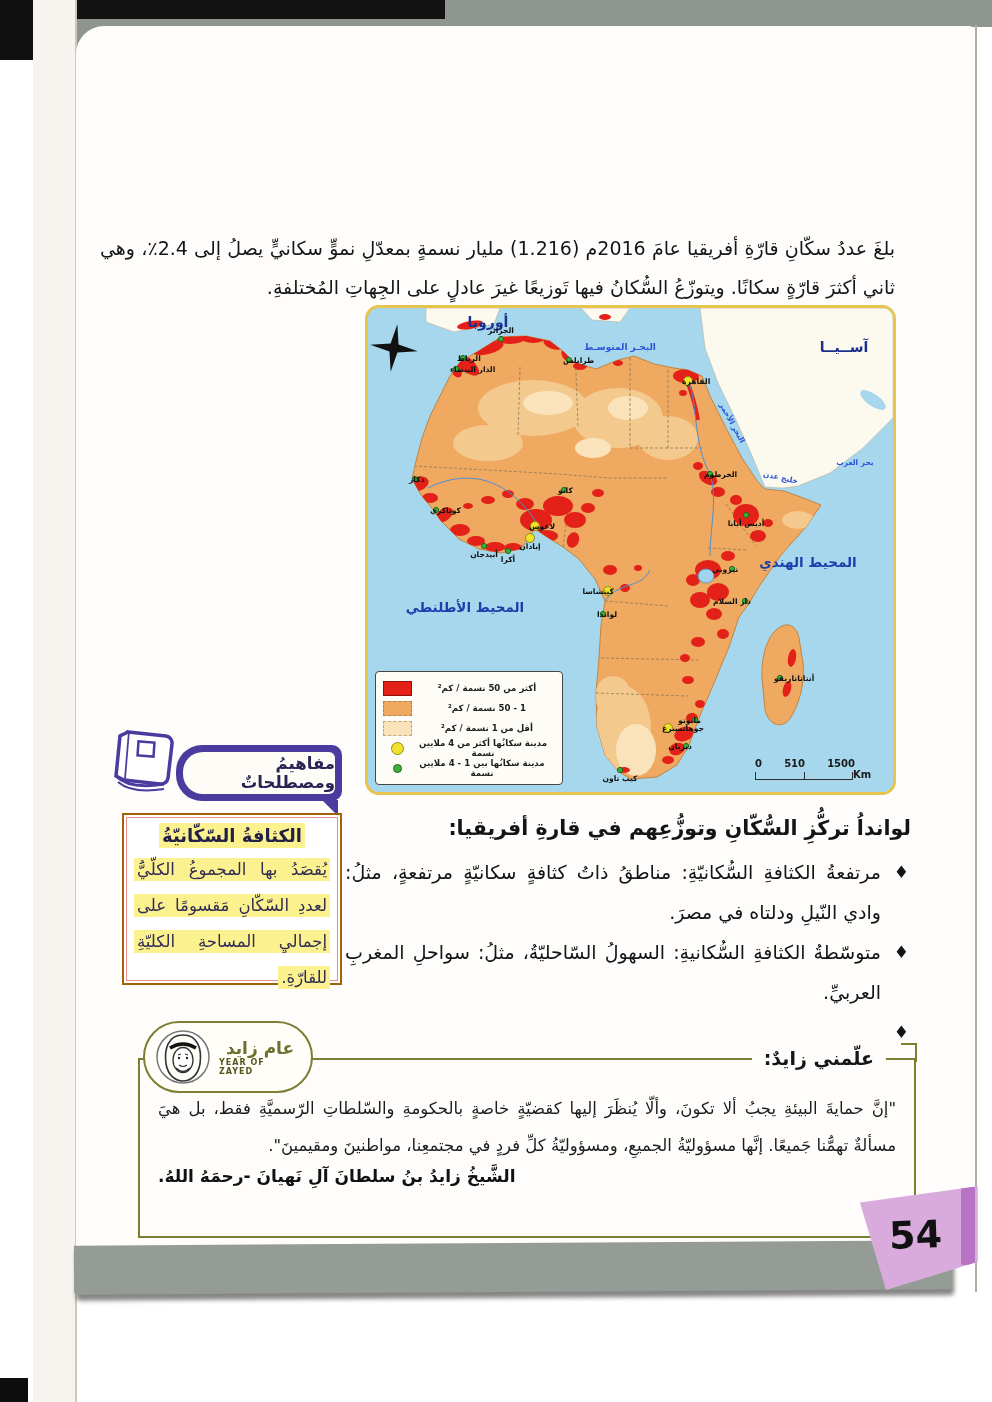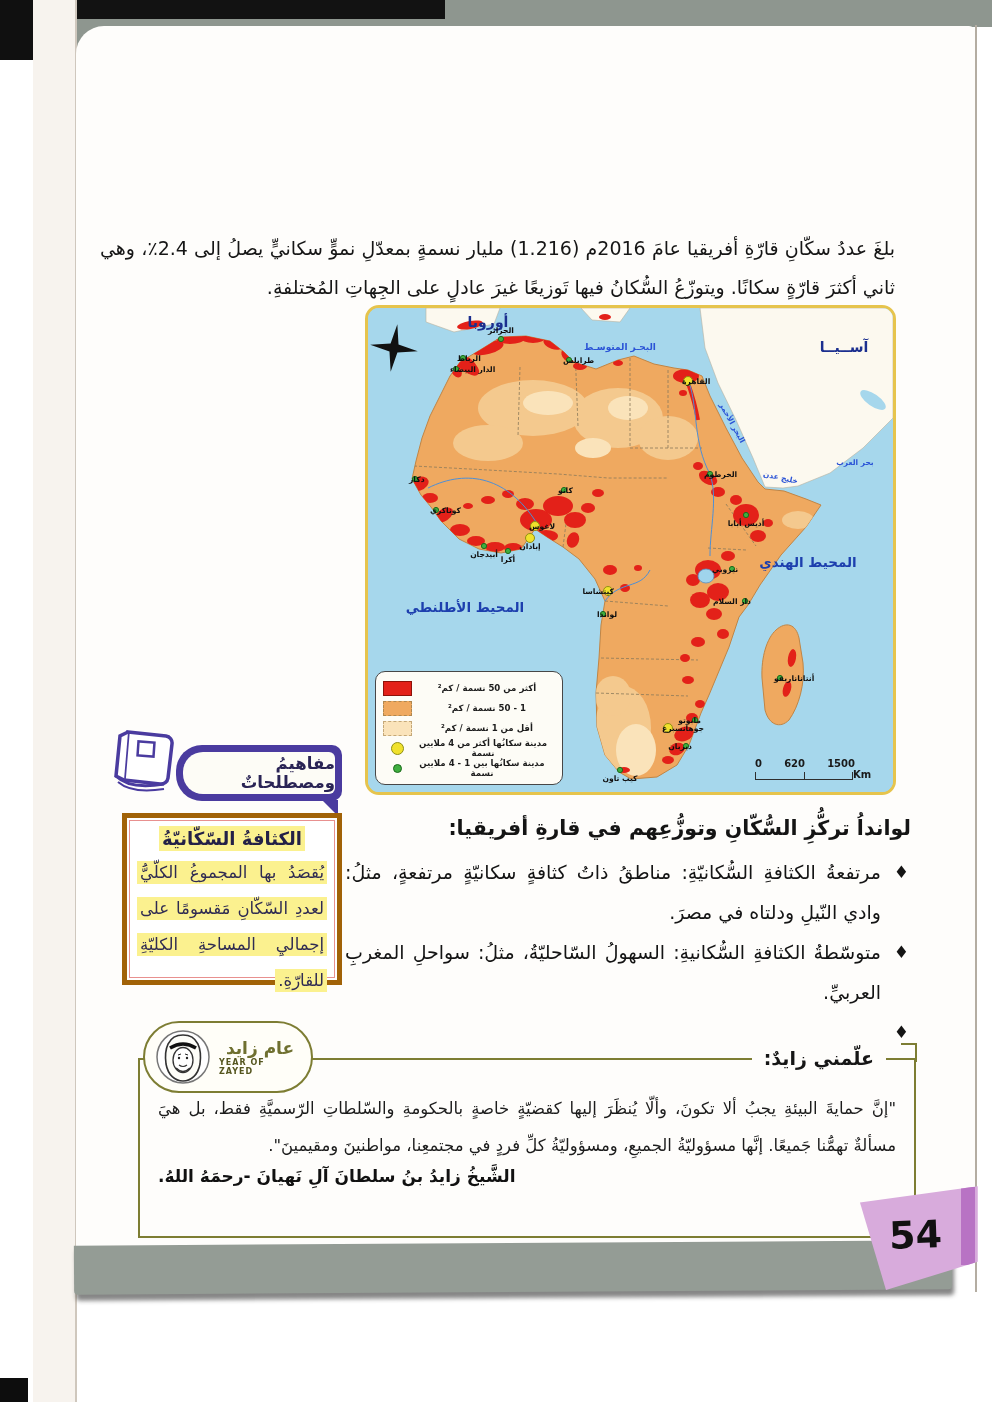"أكثر من 50 نسمة /" .map-legend { border-radius: 10px -> 4px }
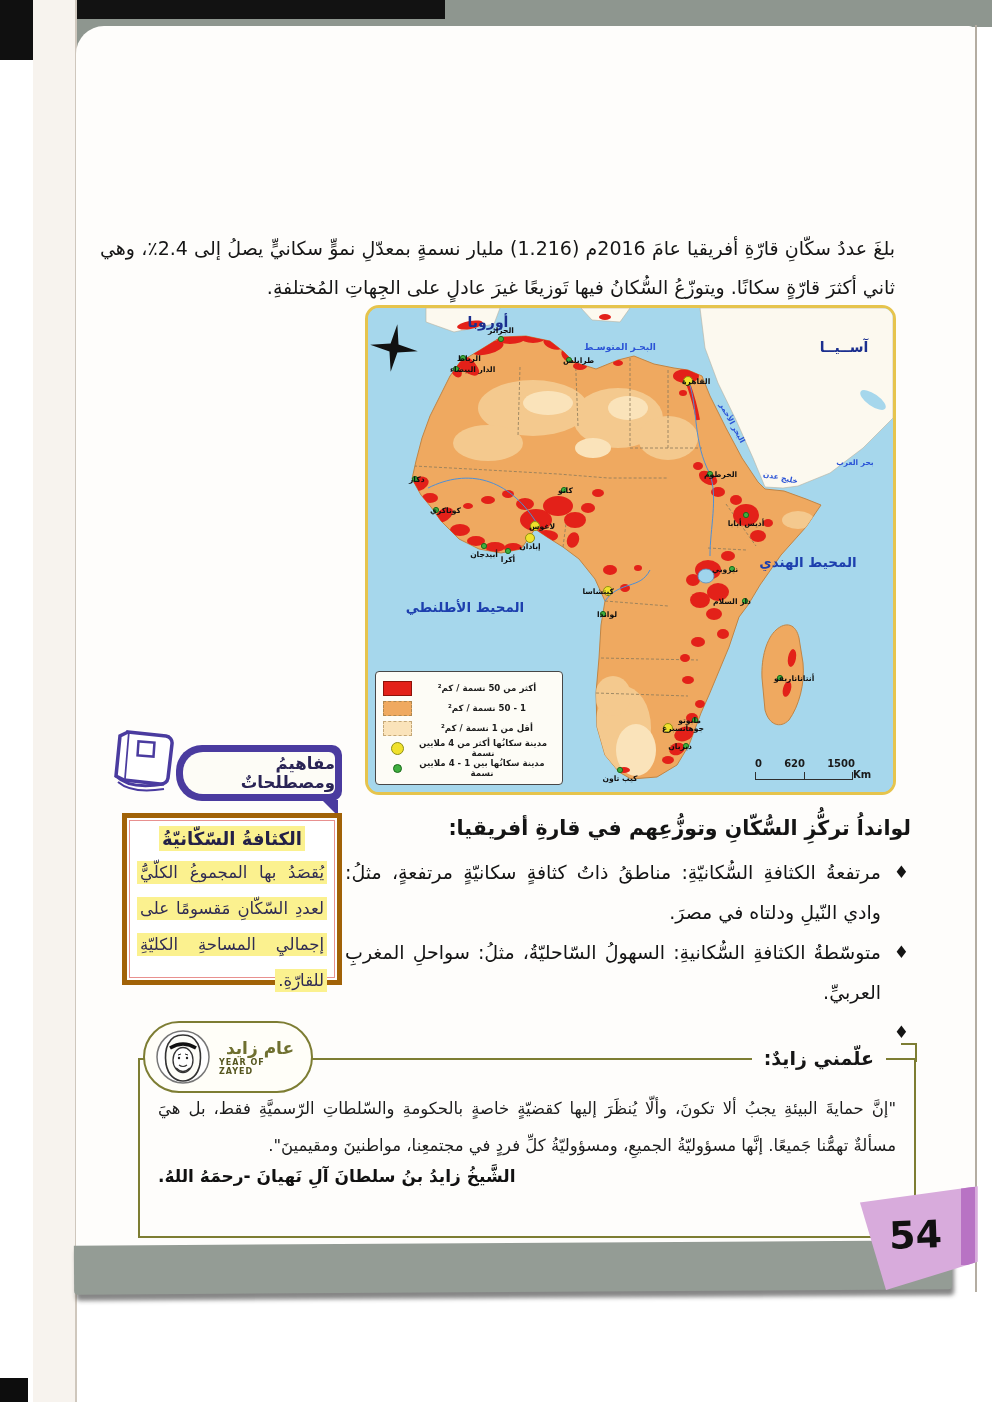"620" span { text: 620 -> 510 }
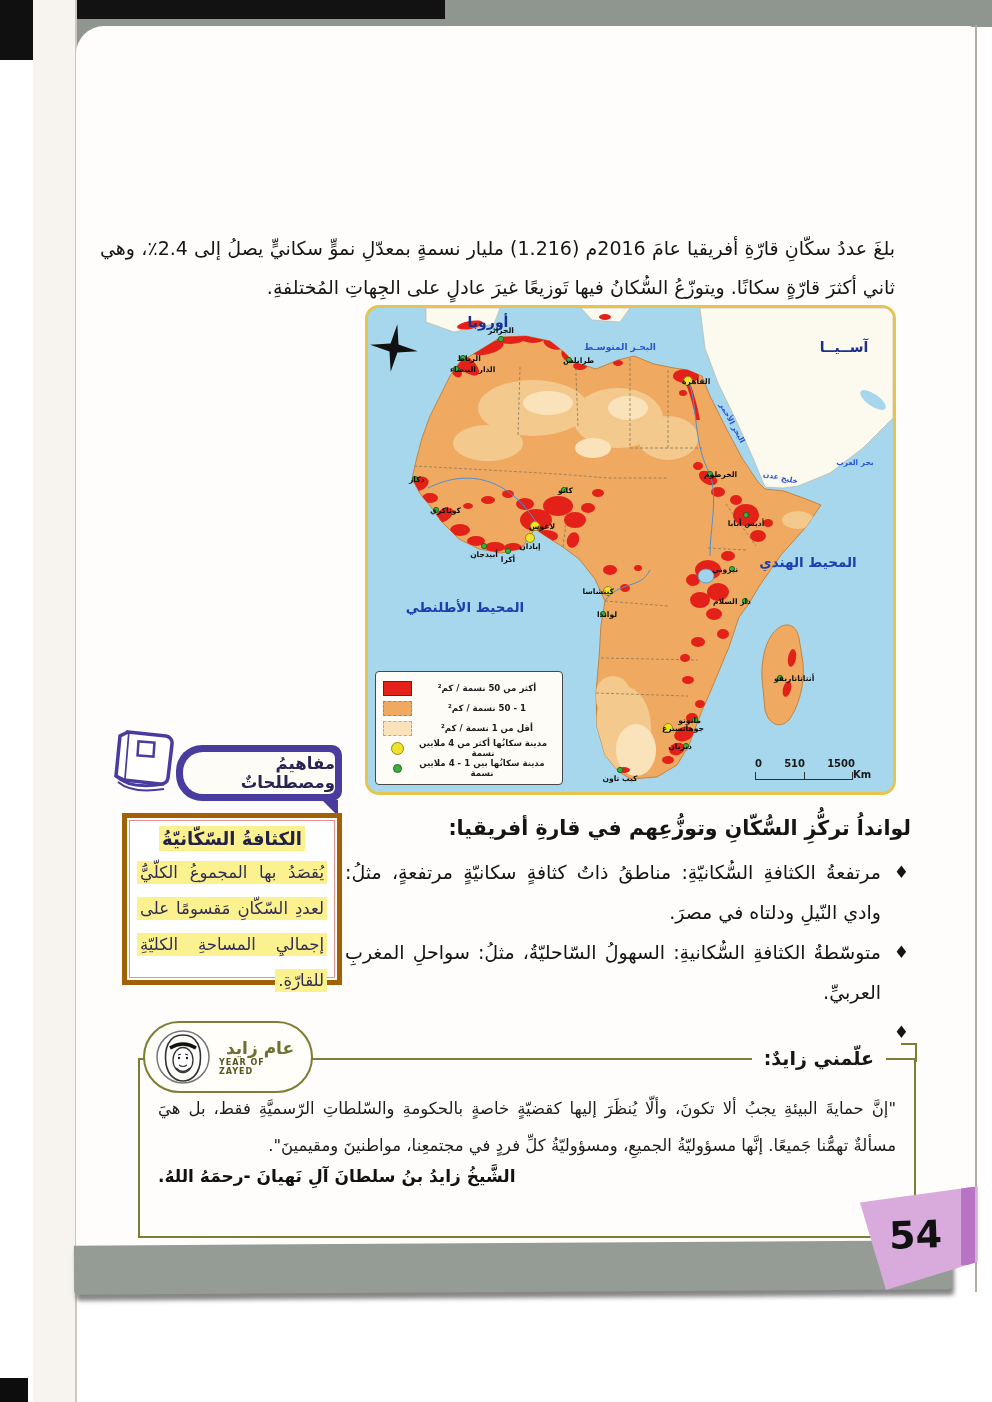"الكثافةُ السّكّانيّةُ" .concept-box { border: 5px solid #a16207 -> 2px solid #a16207 }
